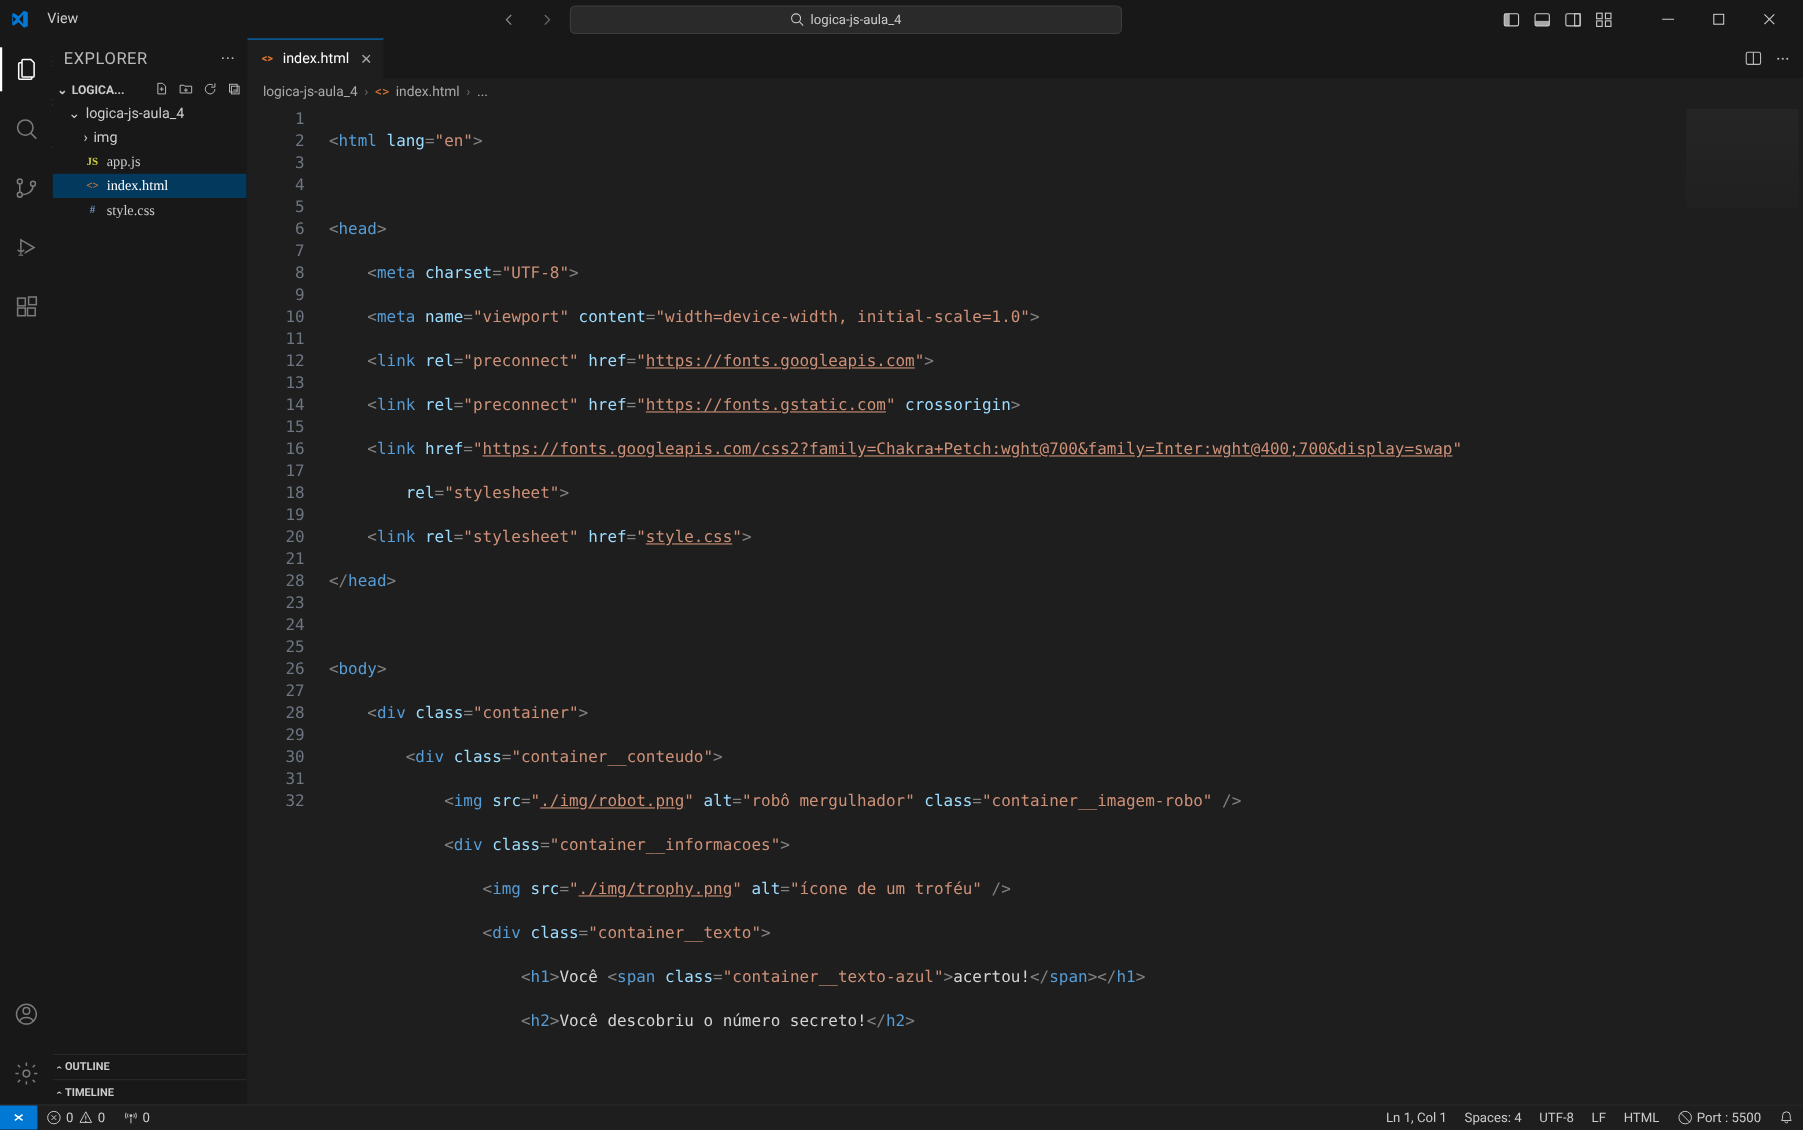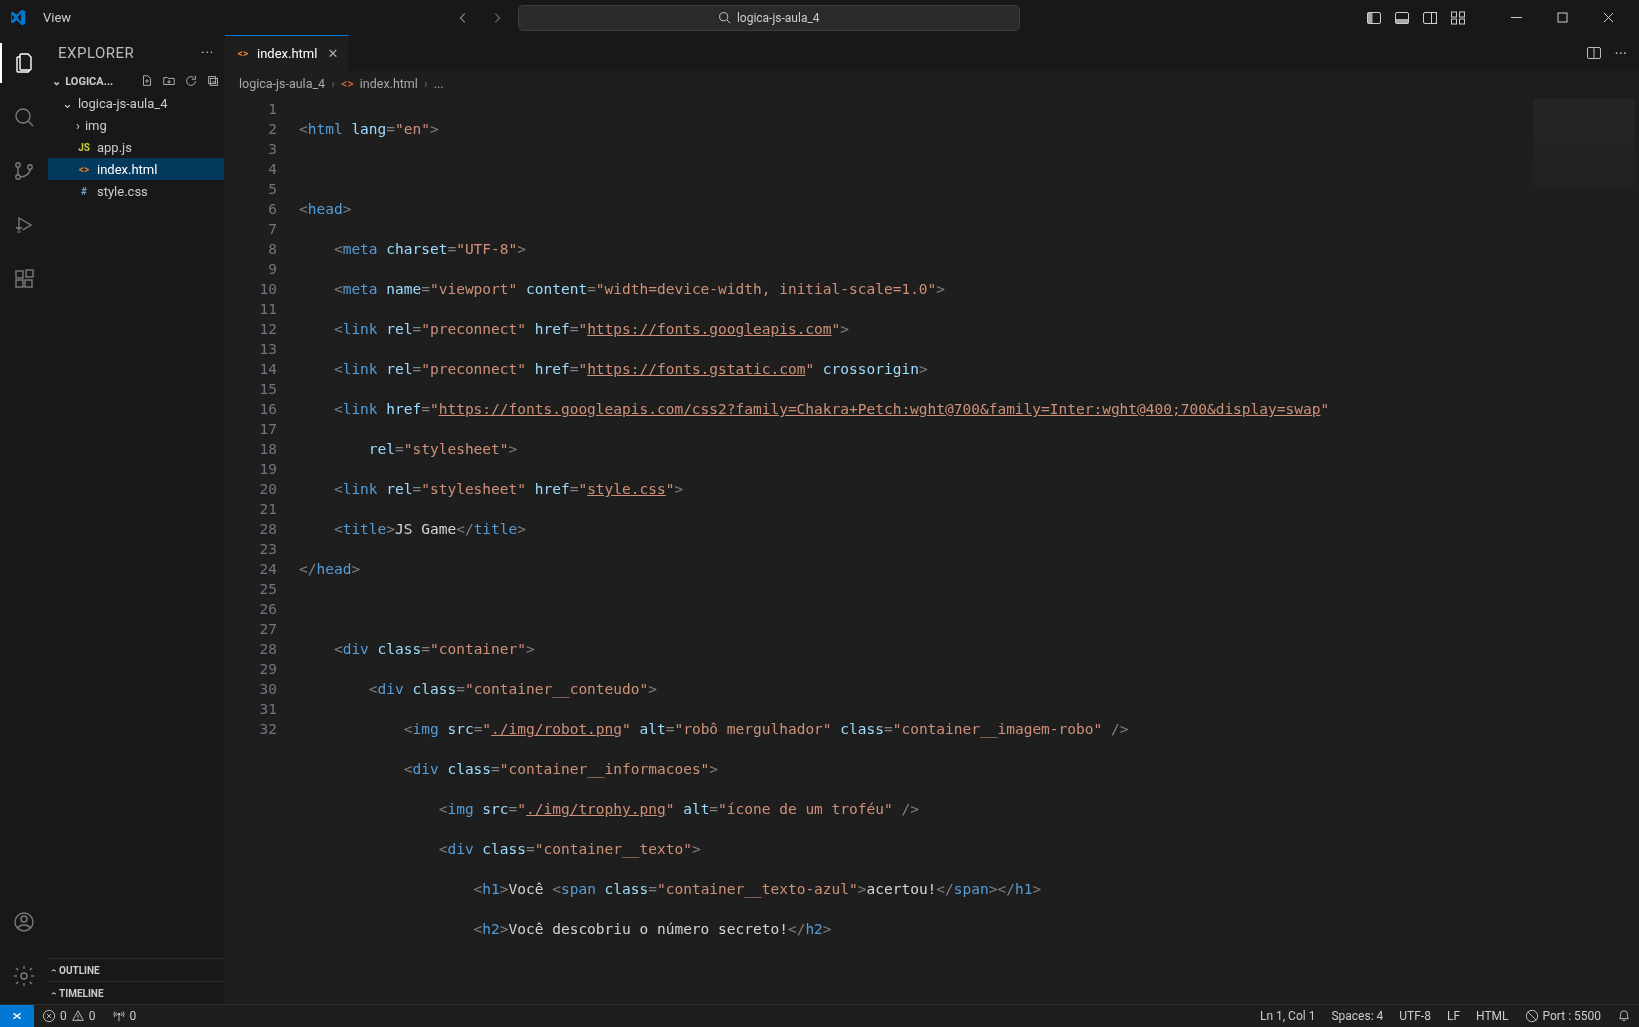"JS" .tree-row.depth3 { font-family: none -> Liberation Serif, serif }
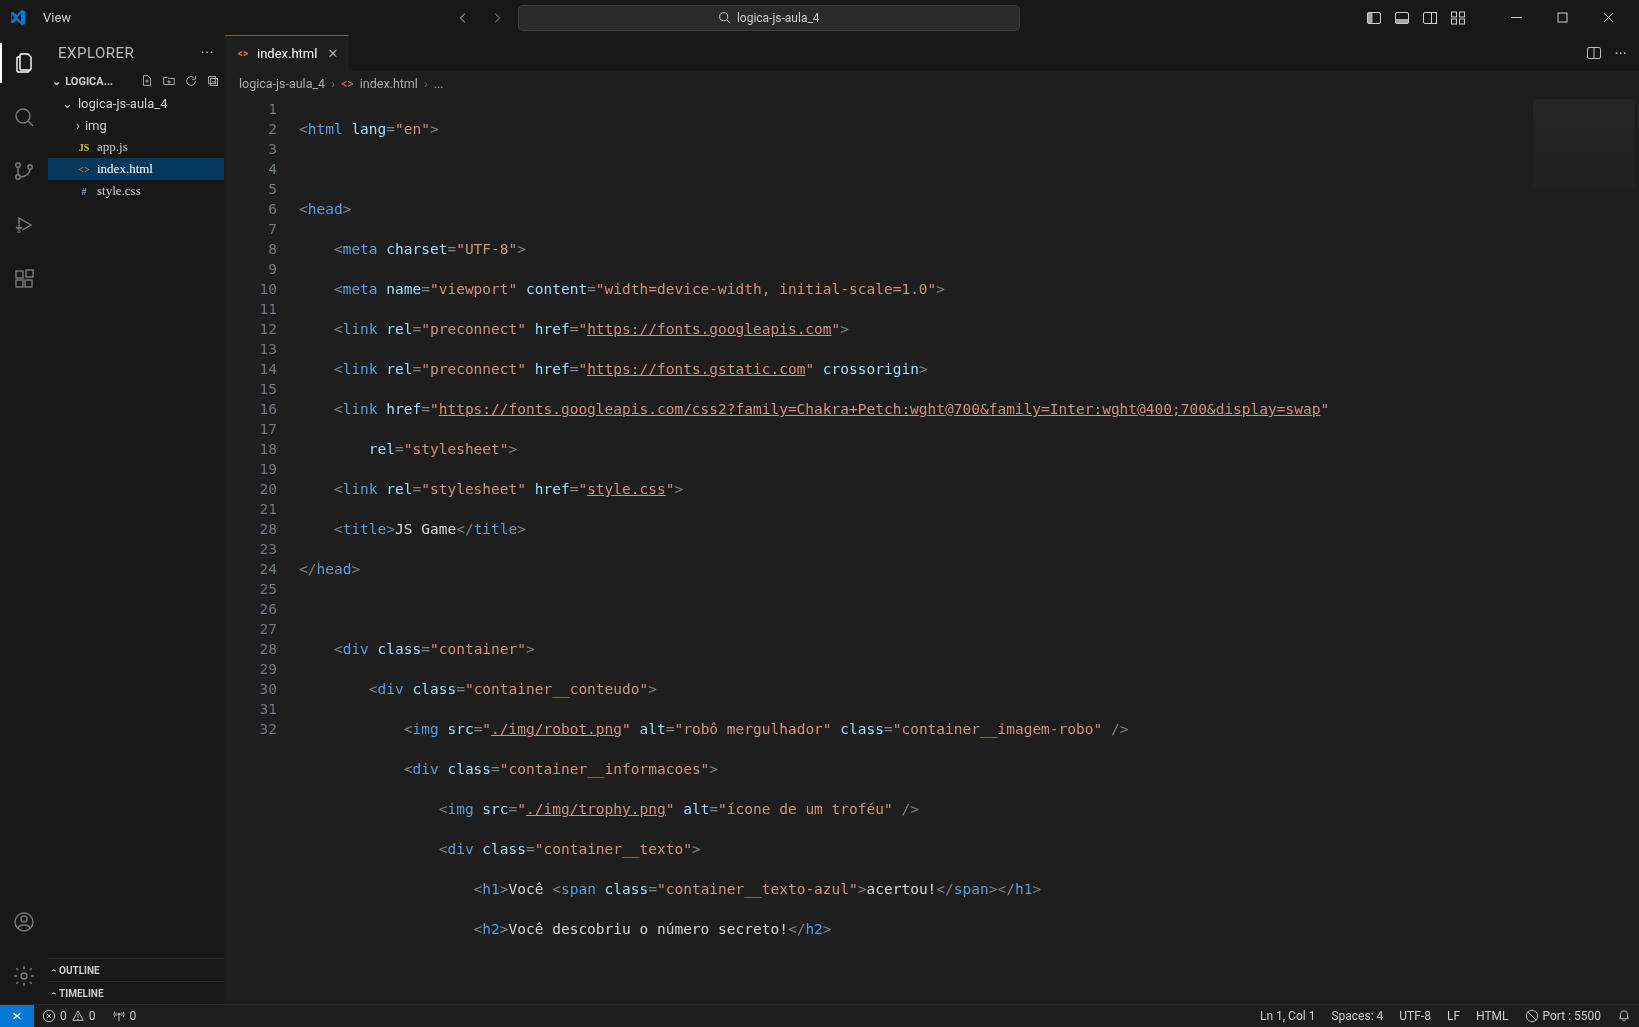"<title>JS Game</title>" div { html: <div><span> </span><span>&lt;</span><span>title</span><span>&gt;</span><span>JS Game</span><span>&lt;/</span><span>title</span><span>&gt;</span></div> -> none }
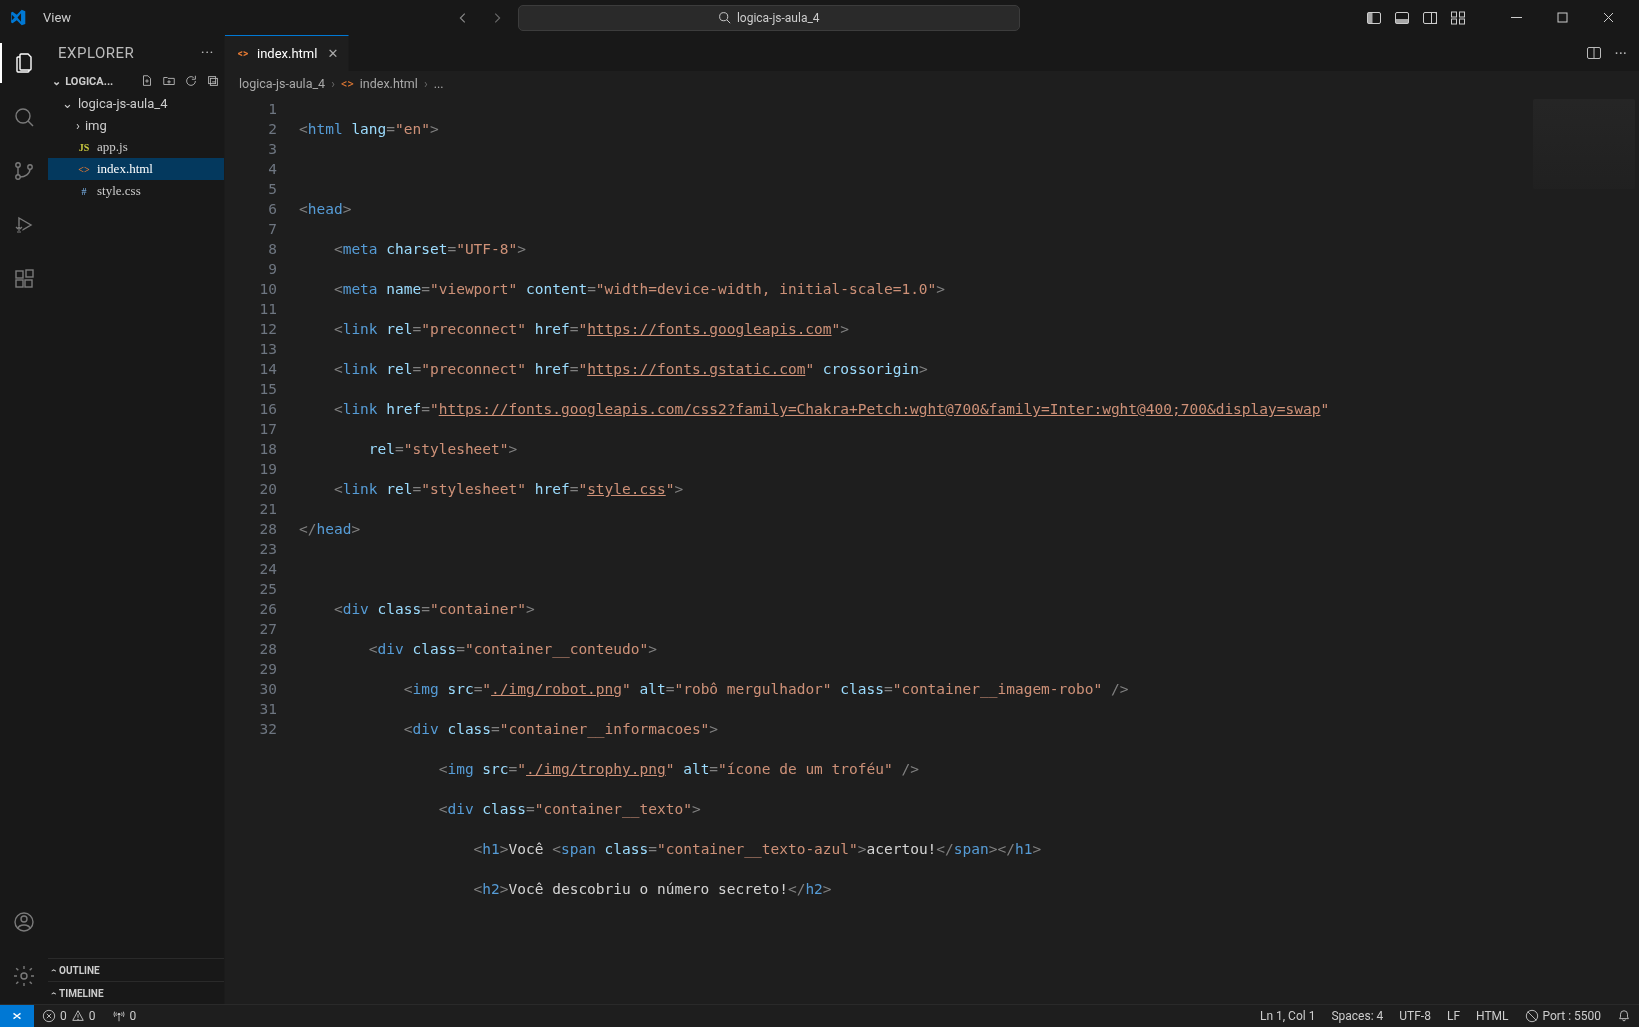"<body>" div { html: none -> <div><span>&lt;</span><span>body</span><span>&gt;</span></div> }
